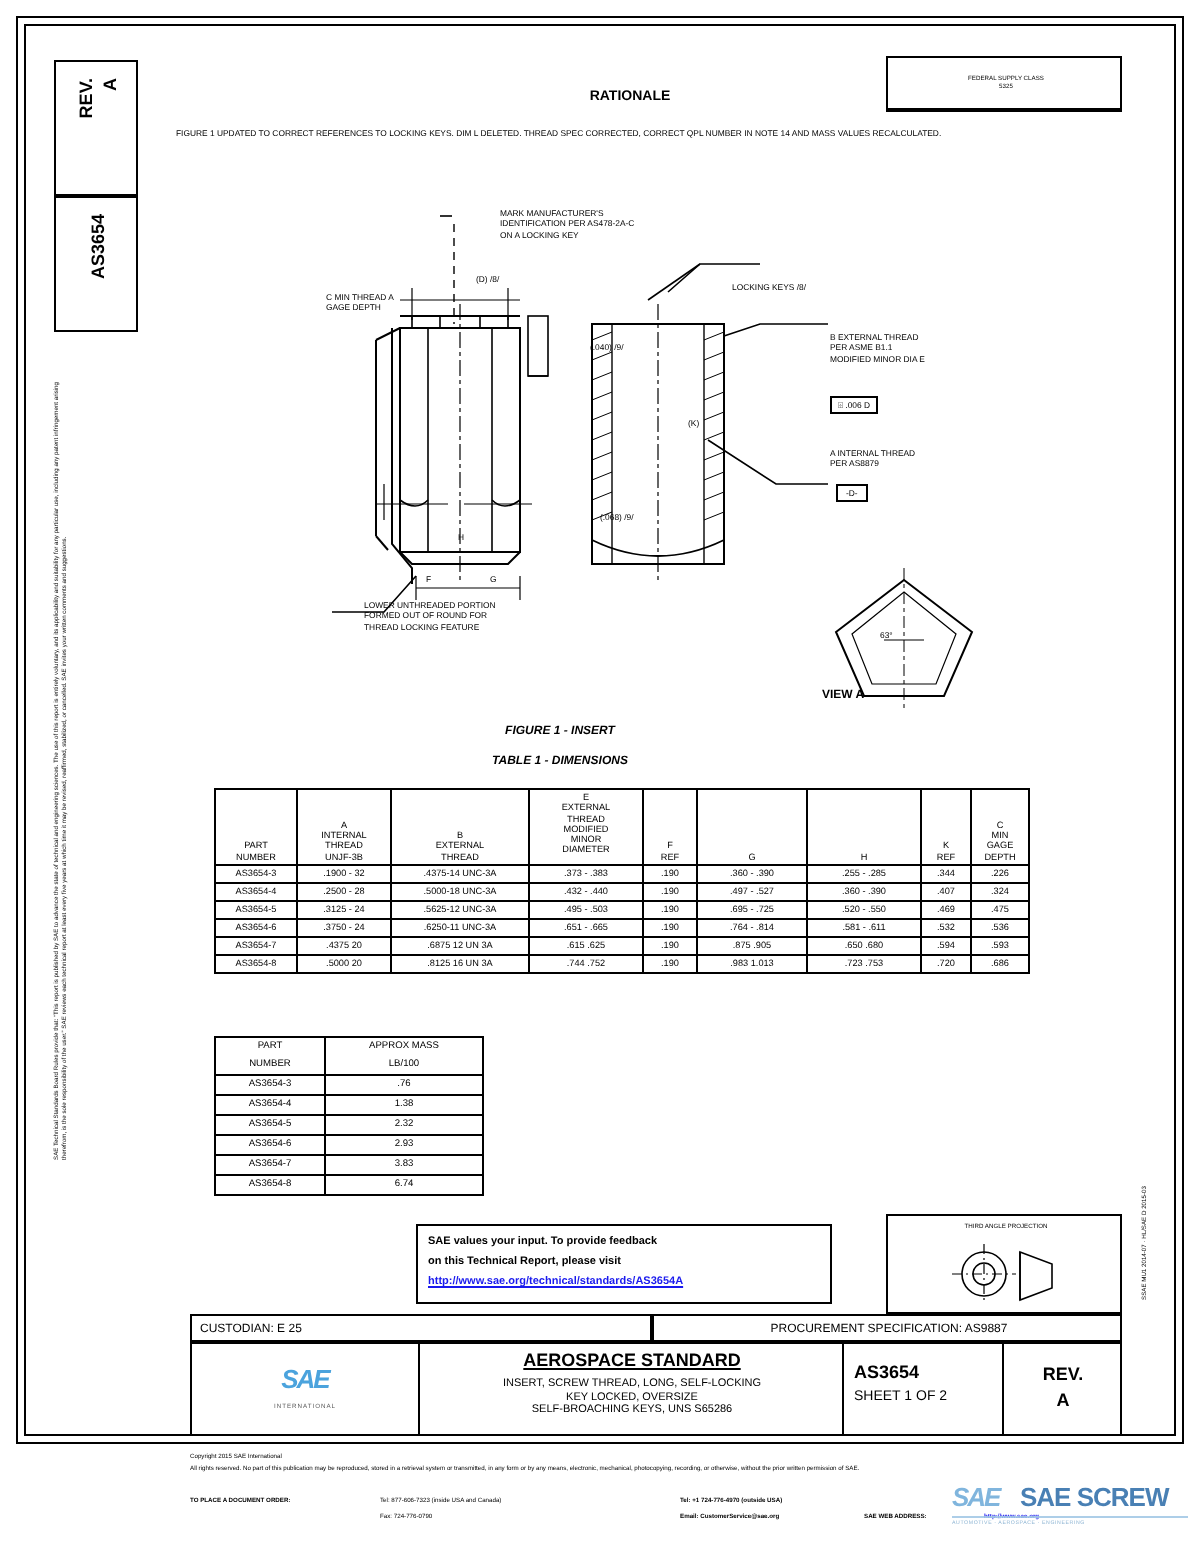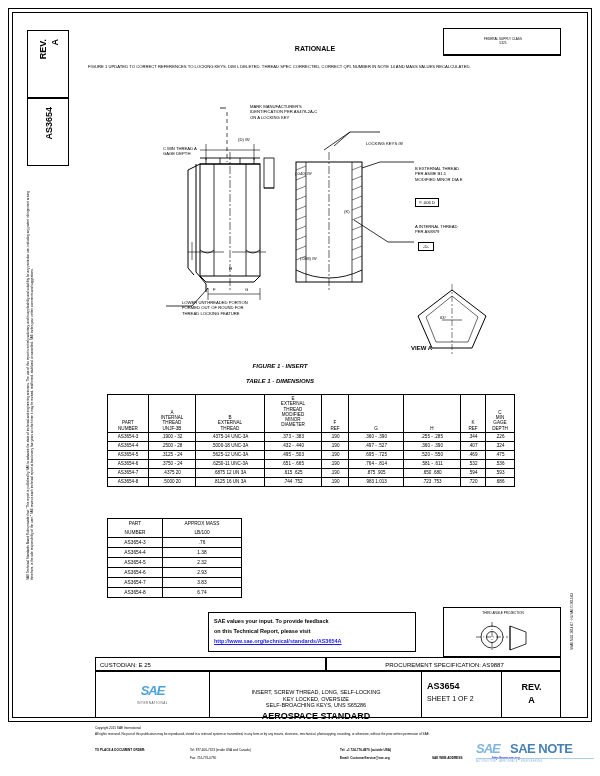"AEROSPACE STANDARD" div.abs { margin-top: 36px -> none; text-decoration: none -> underline }
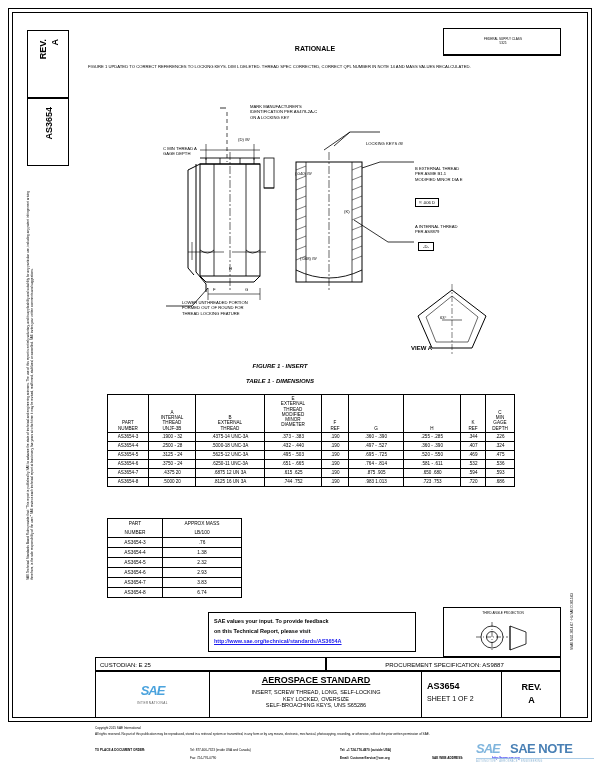"SAE NOTE" div.abs { text: NOTE -> SCREW }
